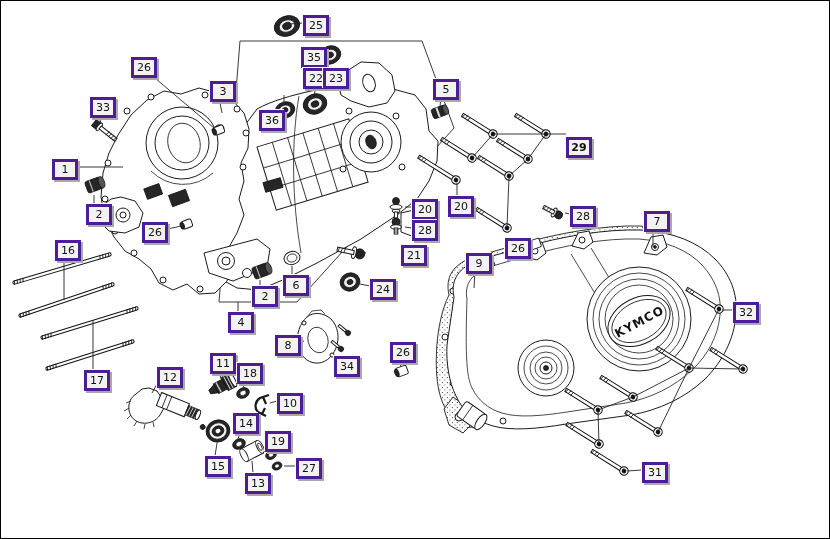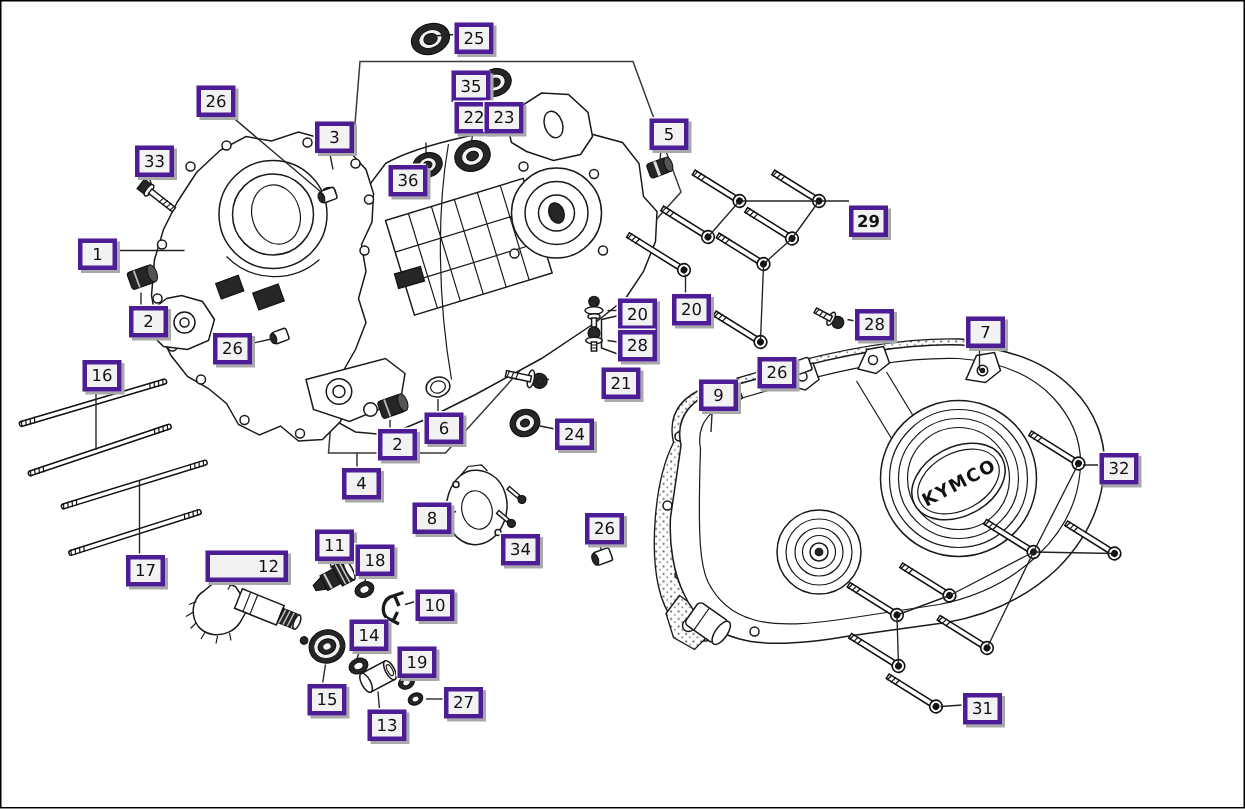"12" div.callout { left: 136px -> 156px; padding-left: 29px -> none }
